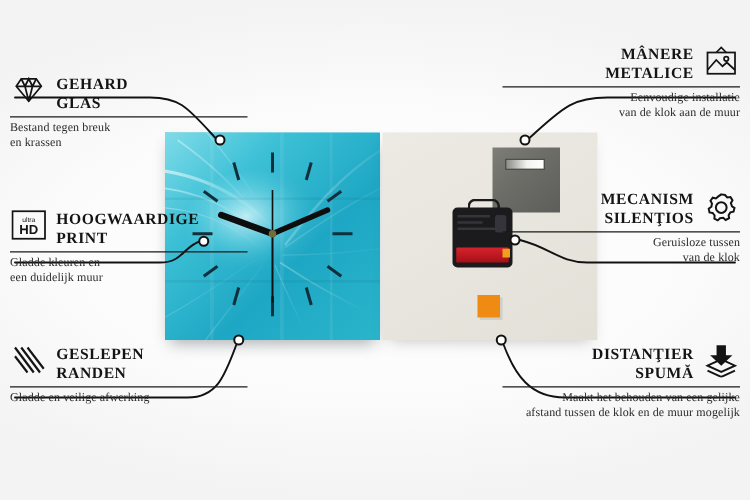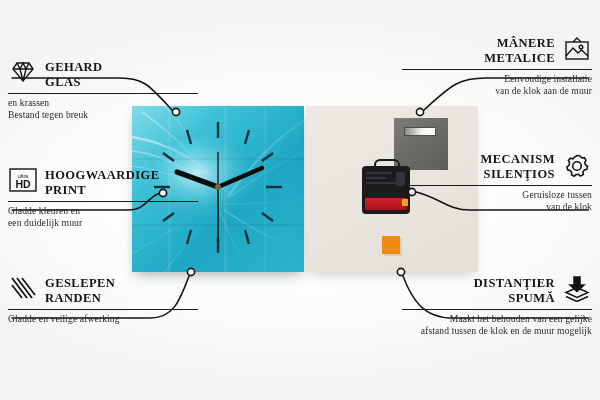"en krassen" div { order: before "Bestand tegen breuk" -> after "Bestand tegen breuk" }
